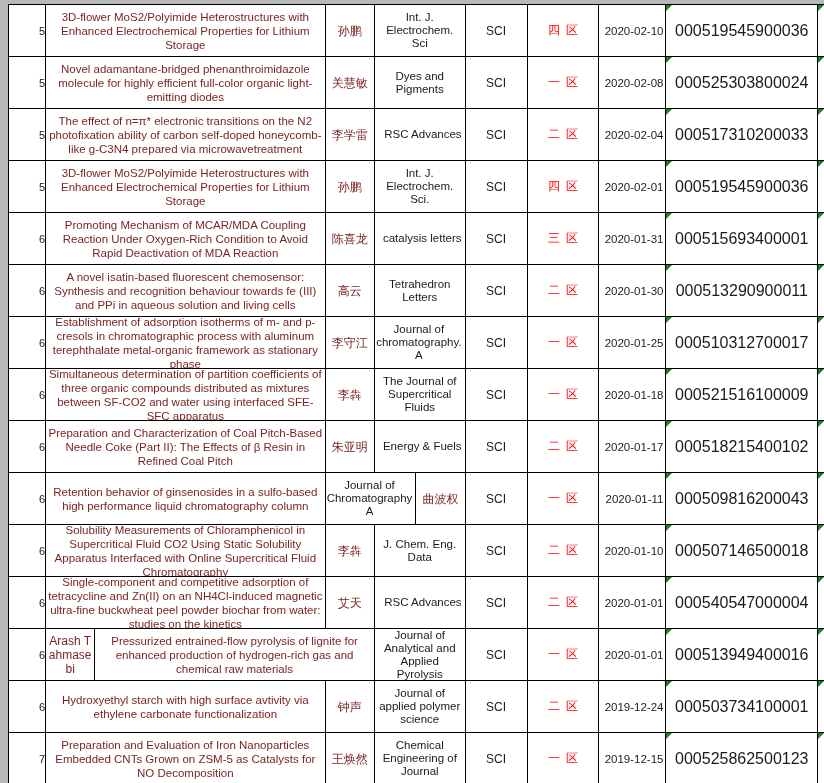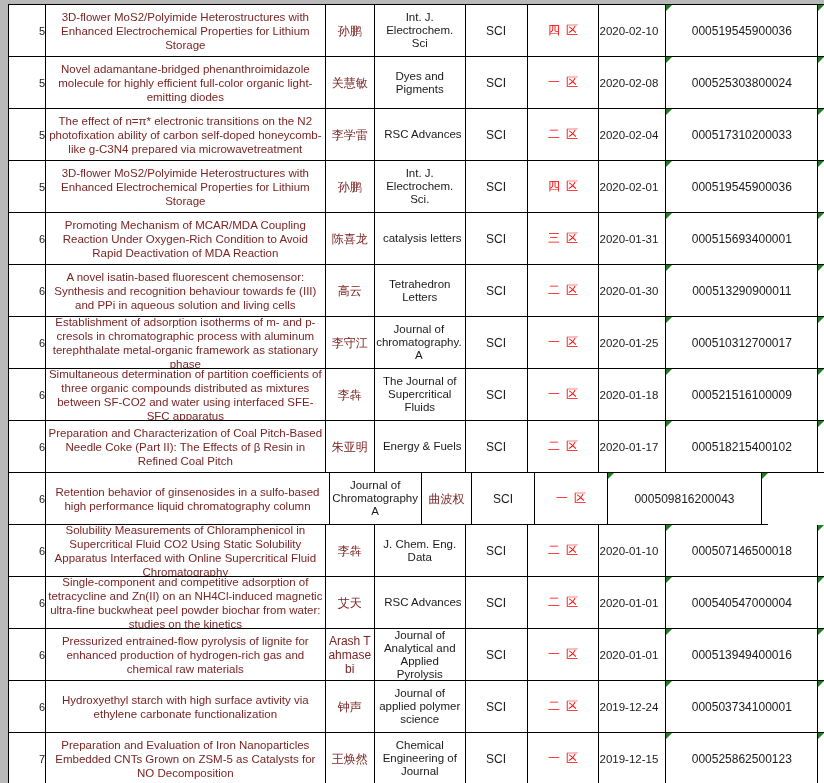"2020-02-10" .c-date { justify-content: flex-start -> flex-end }
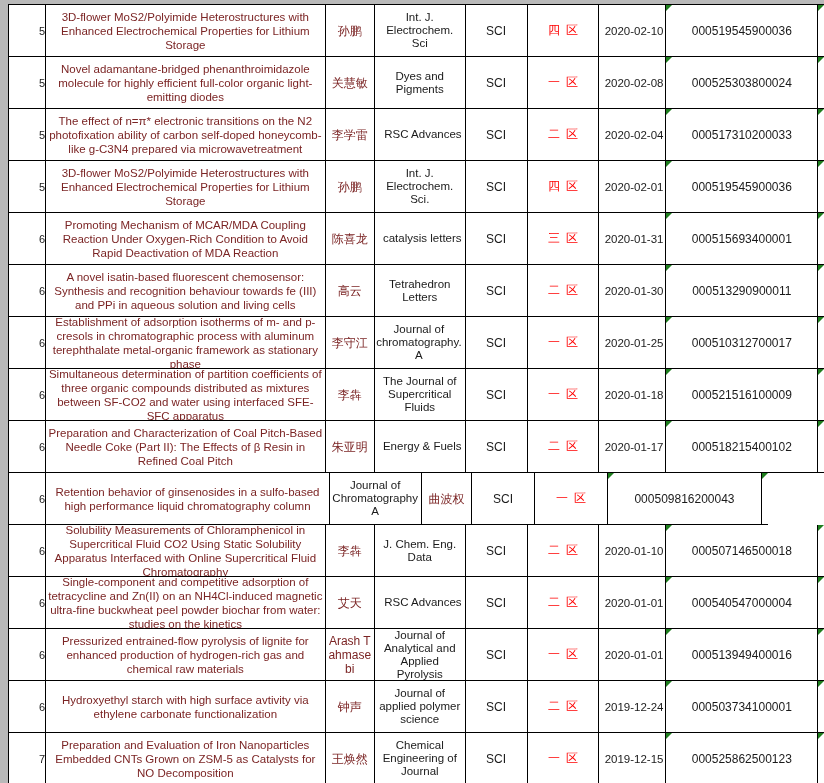"000519545900036" .c-id { font-size: 12px -> 16px }
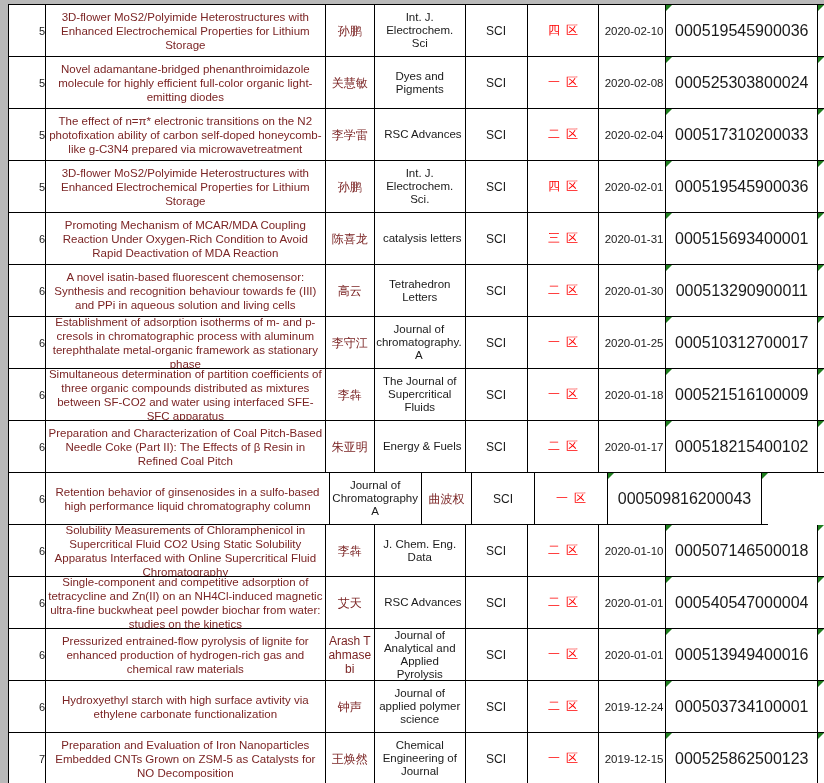"2020-01-11" div.cell { html: none -> <div> <span>2020-01-11</span> </div> }
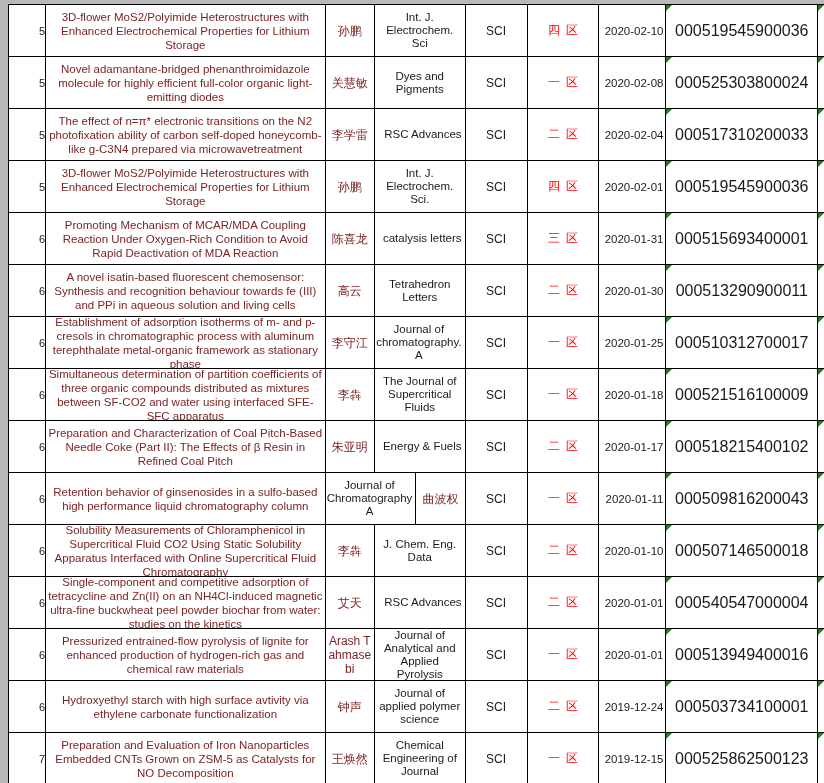"Pressurized entrained-flow pyrolysis of" div.cell { order: before "Arash Tahmasebi" -> after "Arash Tahmasebi" }
